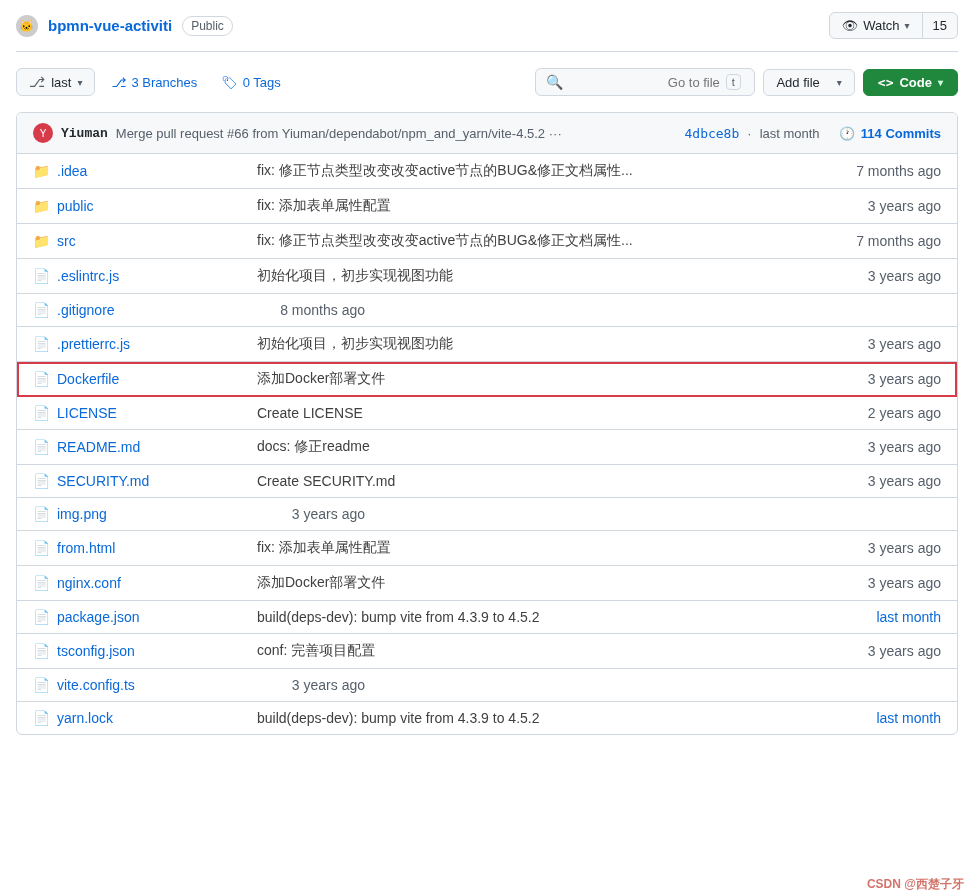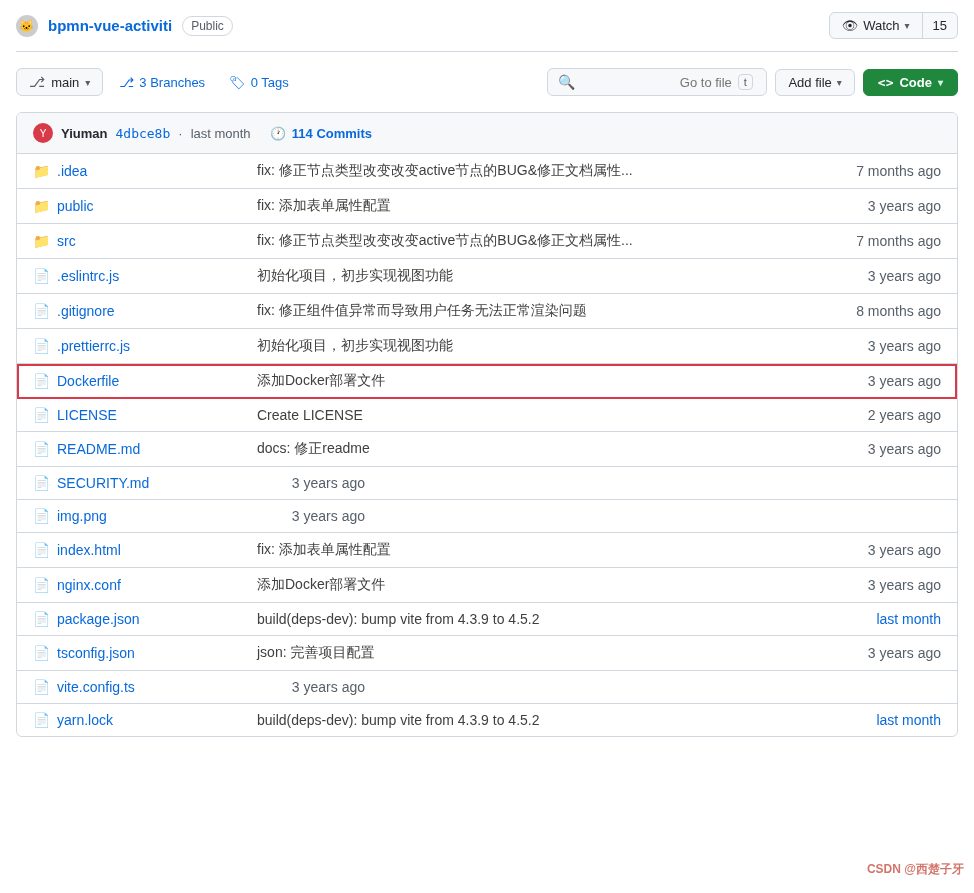"main" span { text: main -> last }
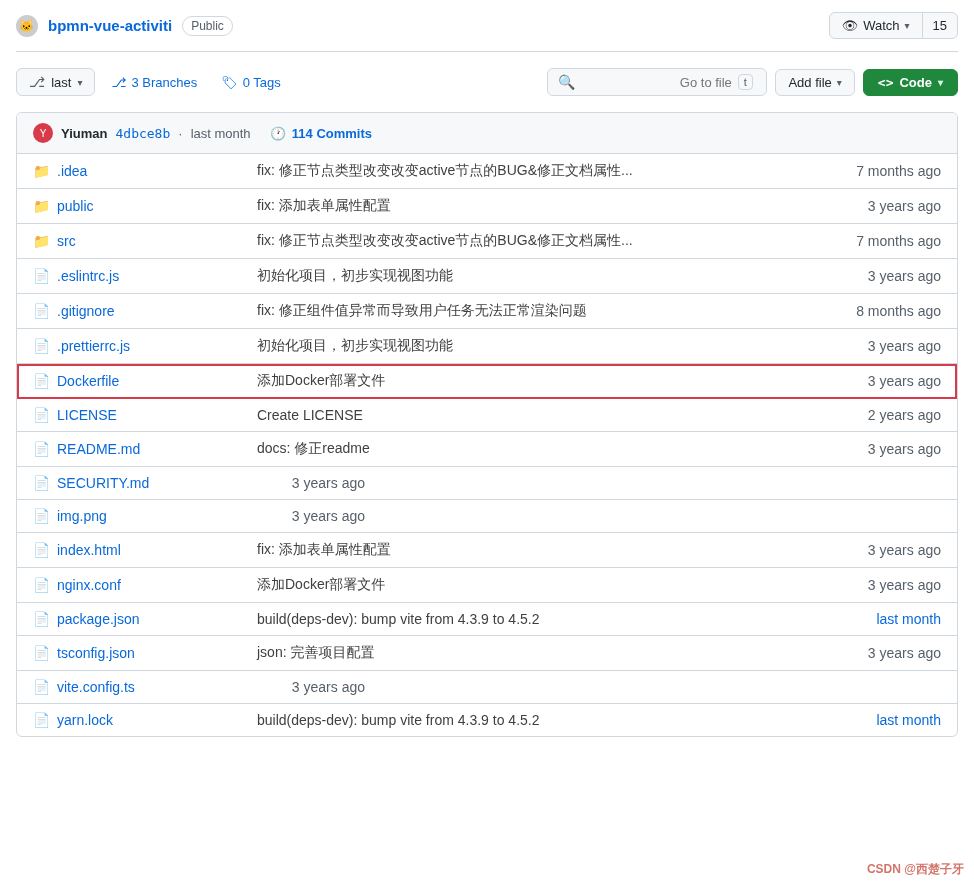"Add file" .add-file-btn { gap: 5px -> 17px }
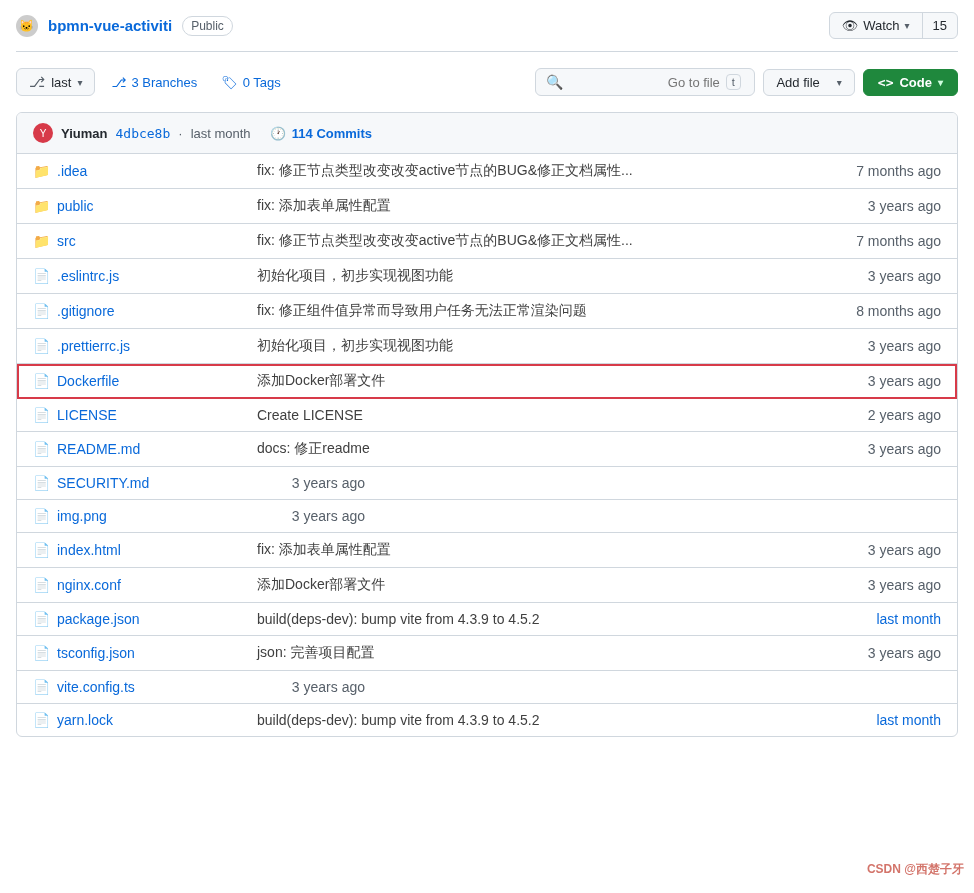"Yiuman" .commit-author { font-family: none -> Liberation Mono, monospace }
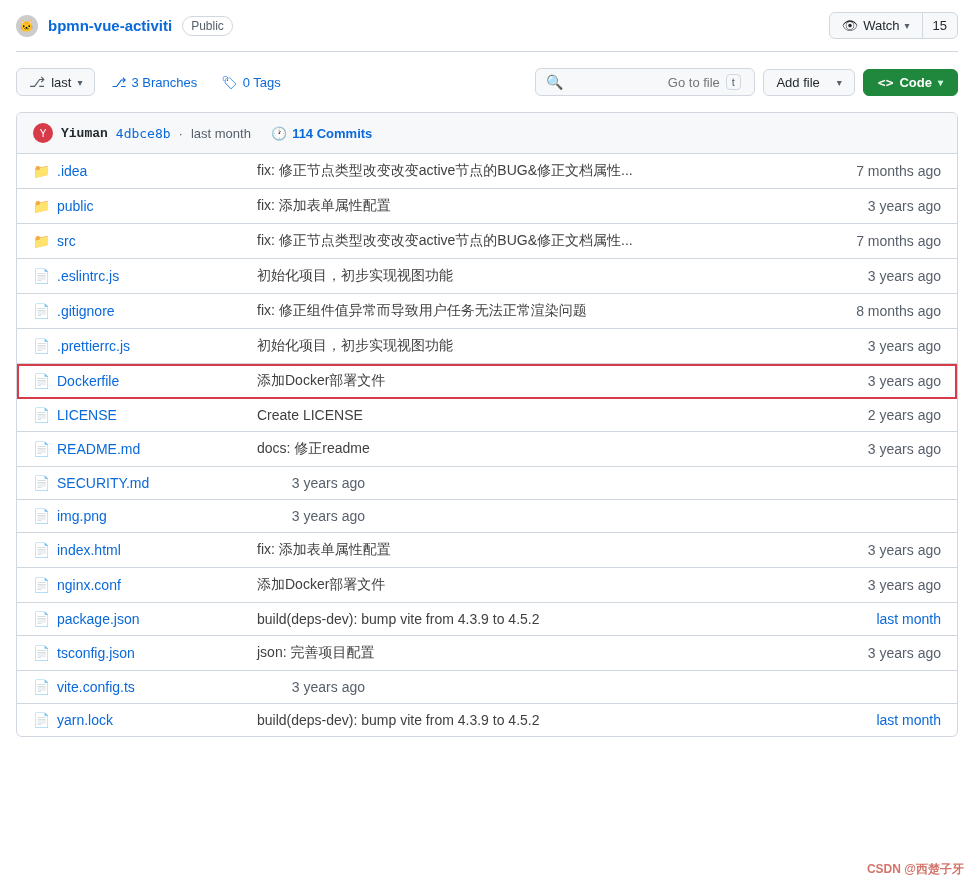"Merge pull request #66 from" span.commit-message { html: none -> <span> <span>Merge pull request #66 from Yiuman/dependabot/npm_and_yarn/vite-4.5.2</span> <span> ···</span> </span> }
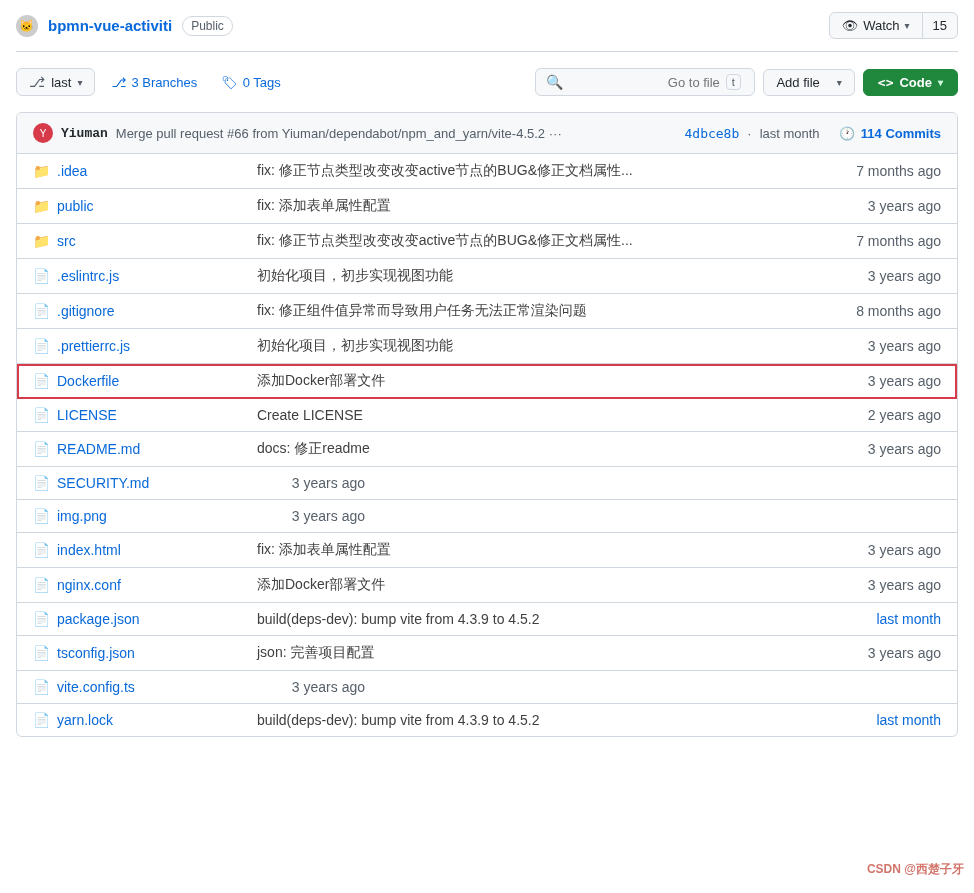"fix: 修正组件值异常而导致用户任务无法正常渲染问题" span.file-commit { html: <span>fix: 修正组件值异常而导致用户任务无法正常渲染问题</span> -> none }
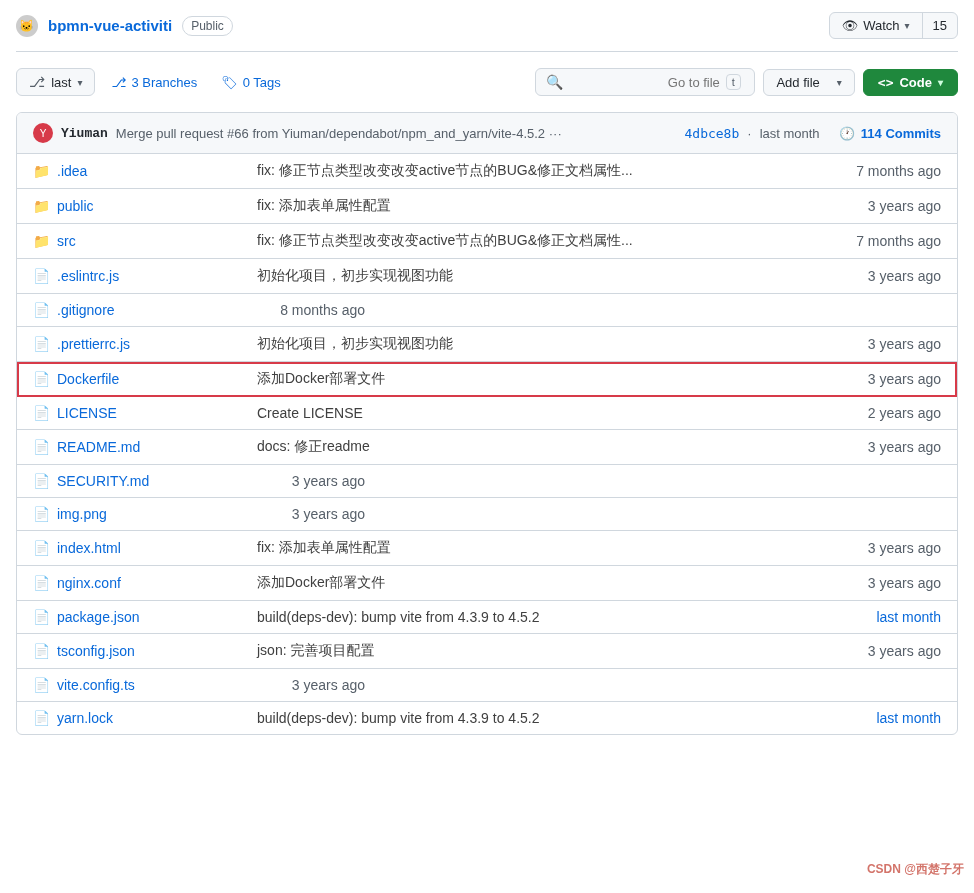"Create SECURITY.md" span.file-commit { html: none -> <span>Create SECURITY.md</span> }
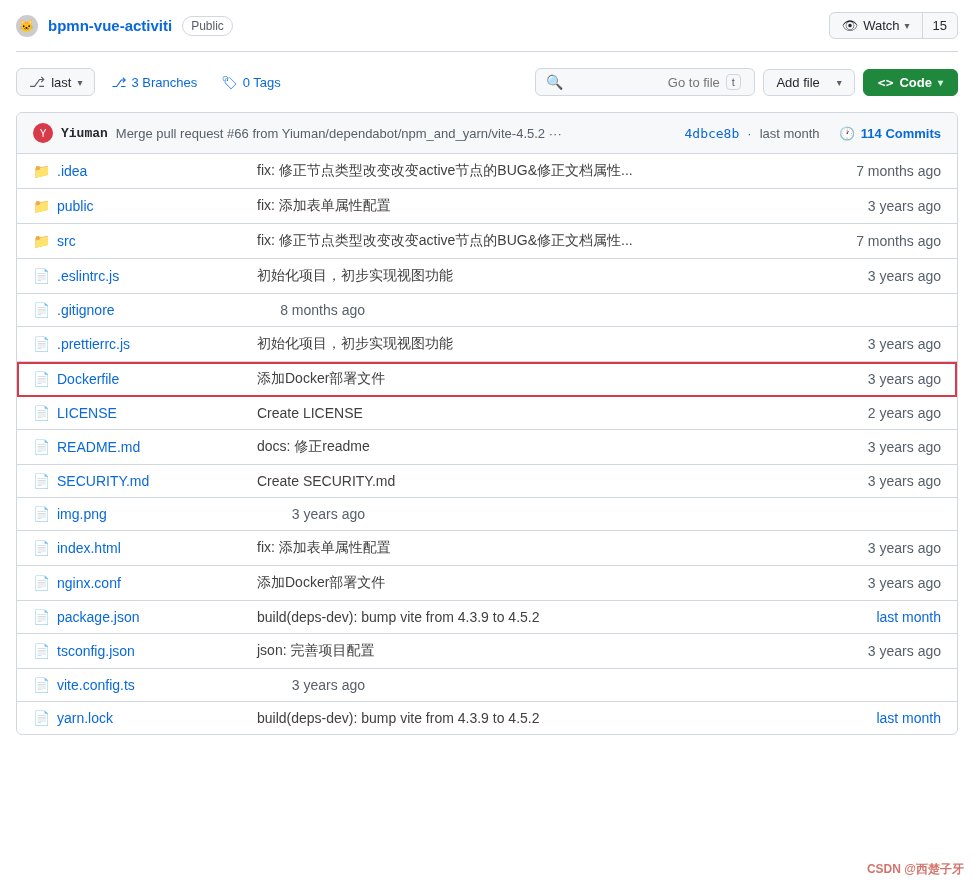"index.html" span.file-name { text: index.html -> from.html }
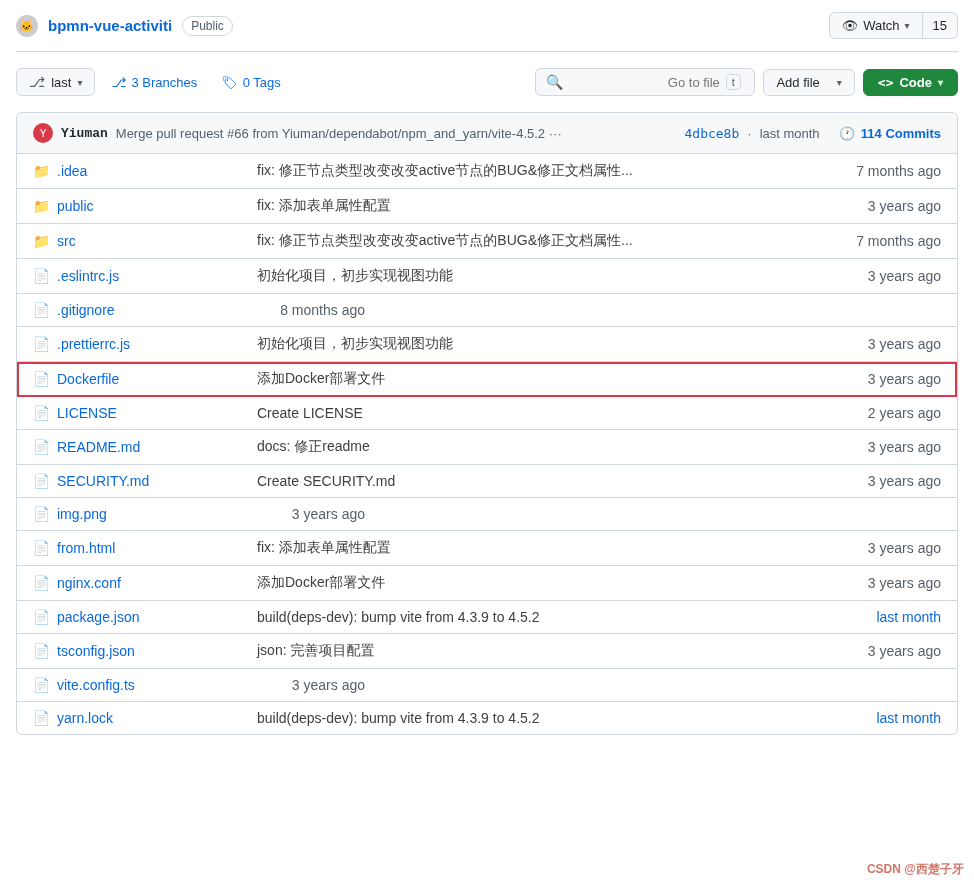"json: 完善项目配置" span.file-commit { text: json -> conf }
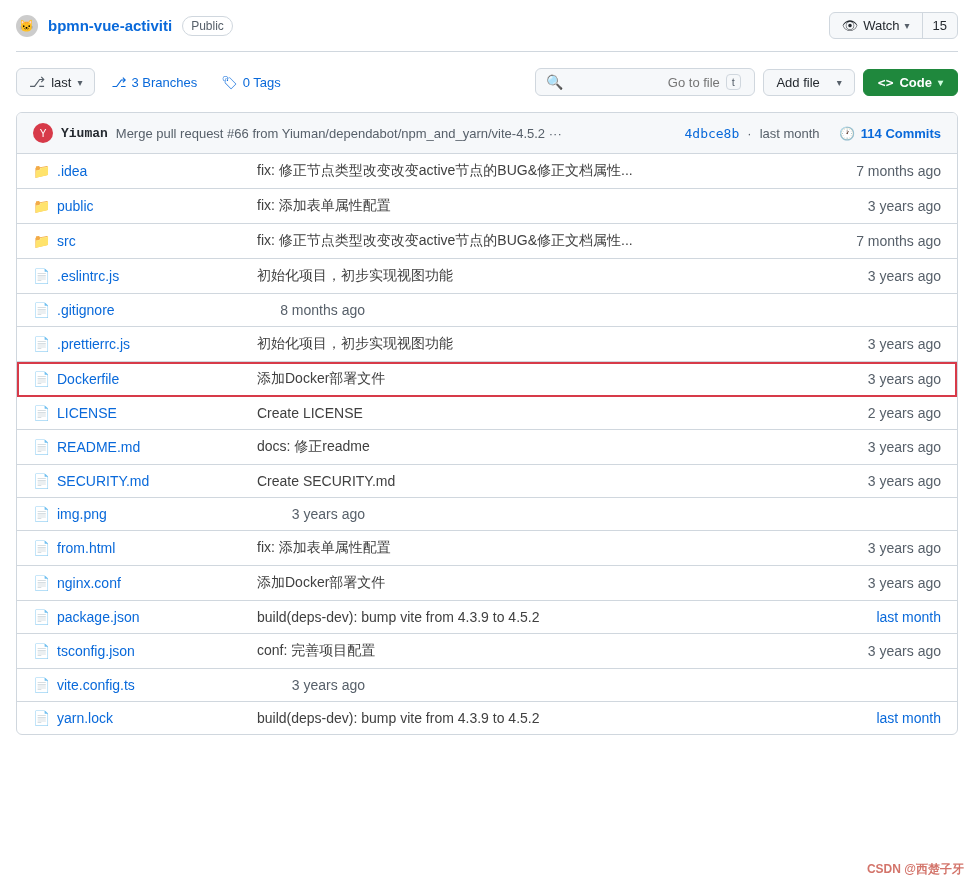"CSDN @西楚子牙" .watermark { bottom: 15px -> 0 }
